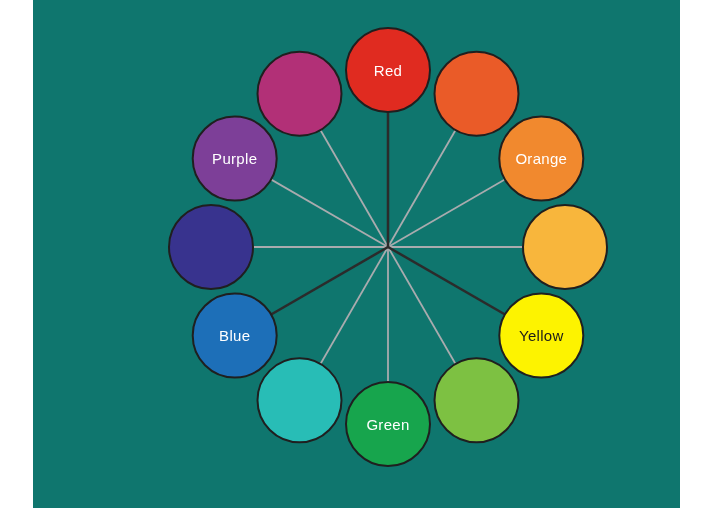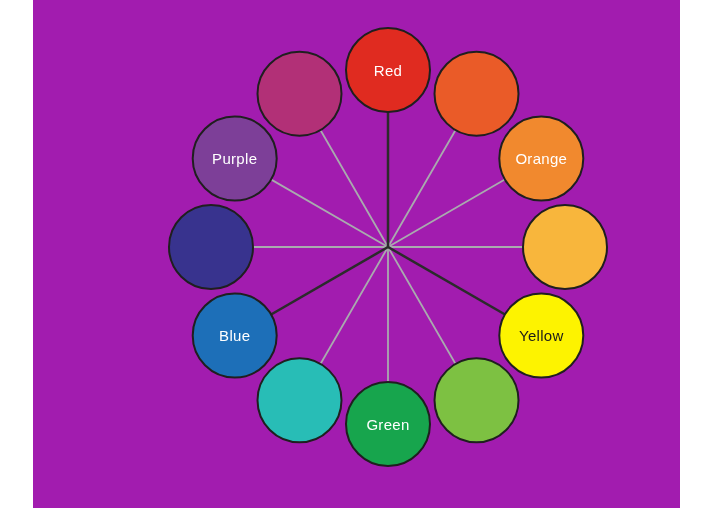"Red" .canvas { background: #a21caf -> #0f766e }
